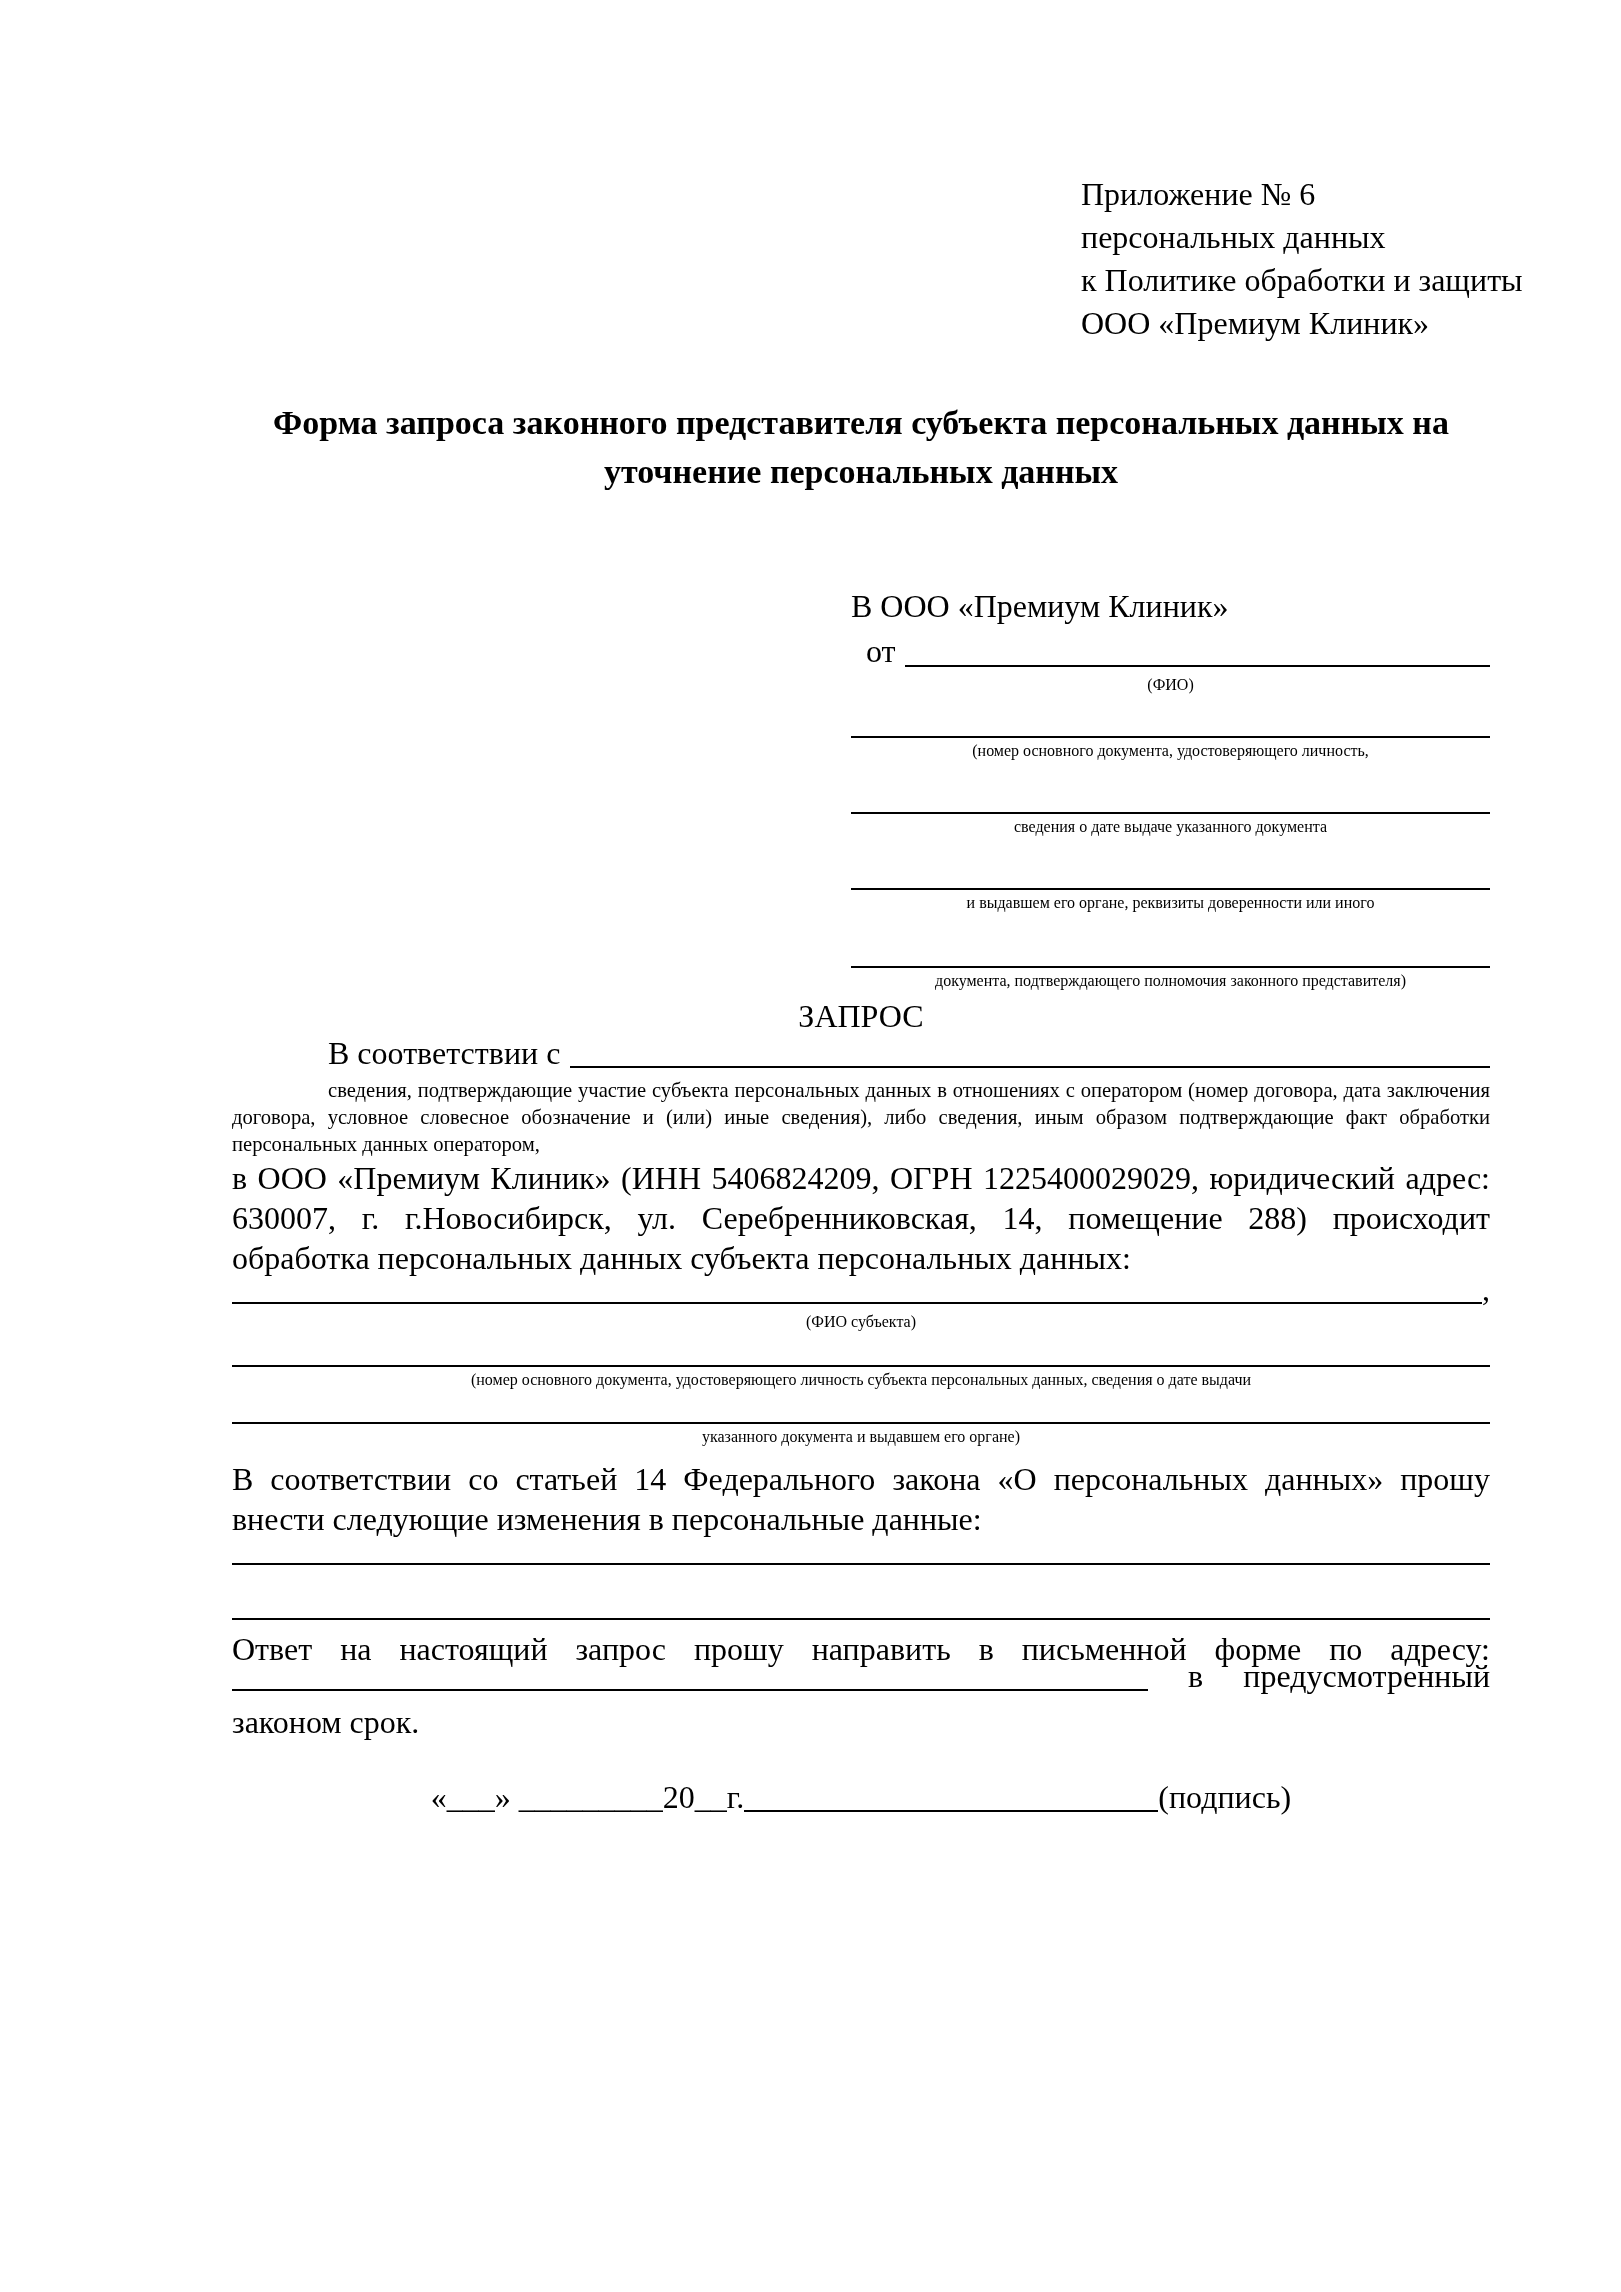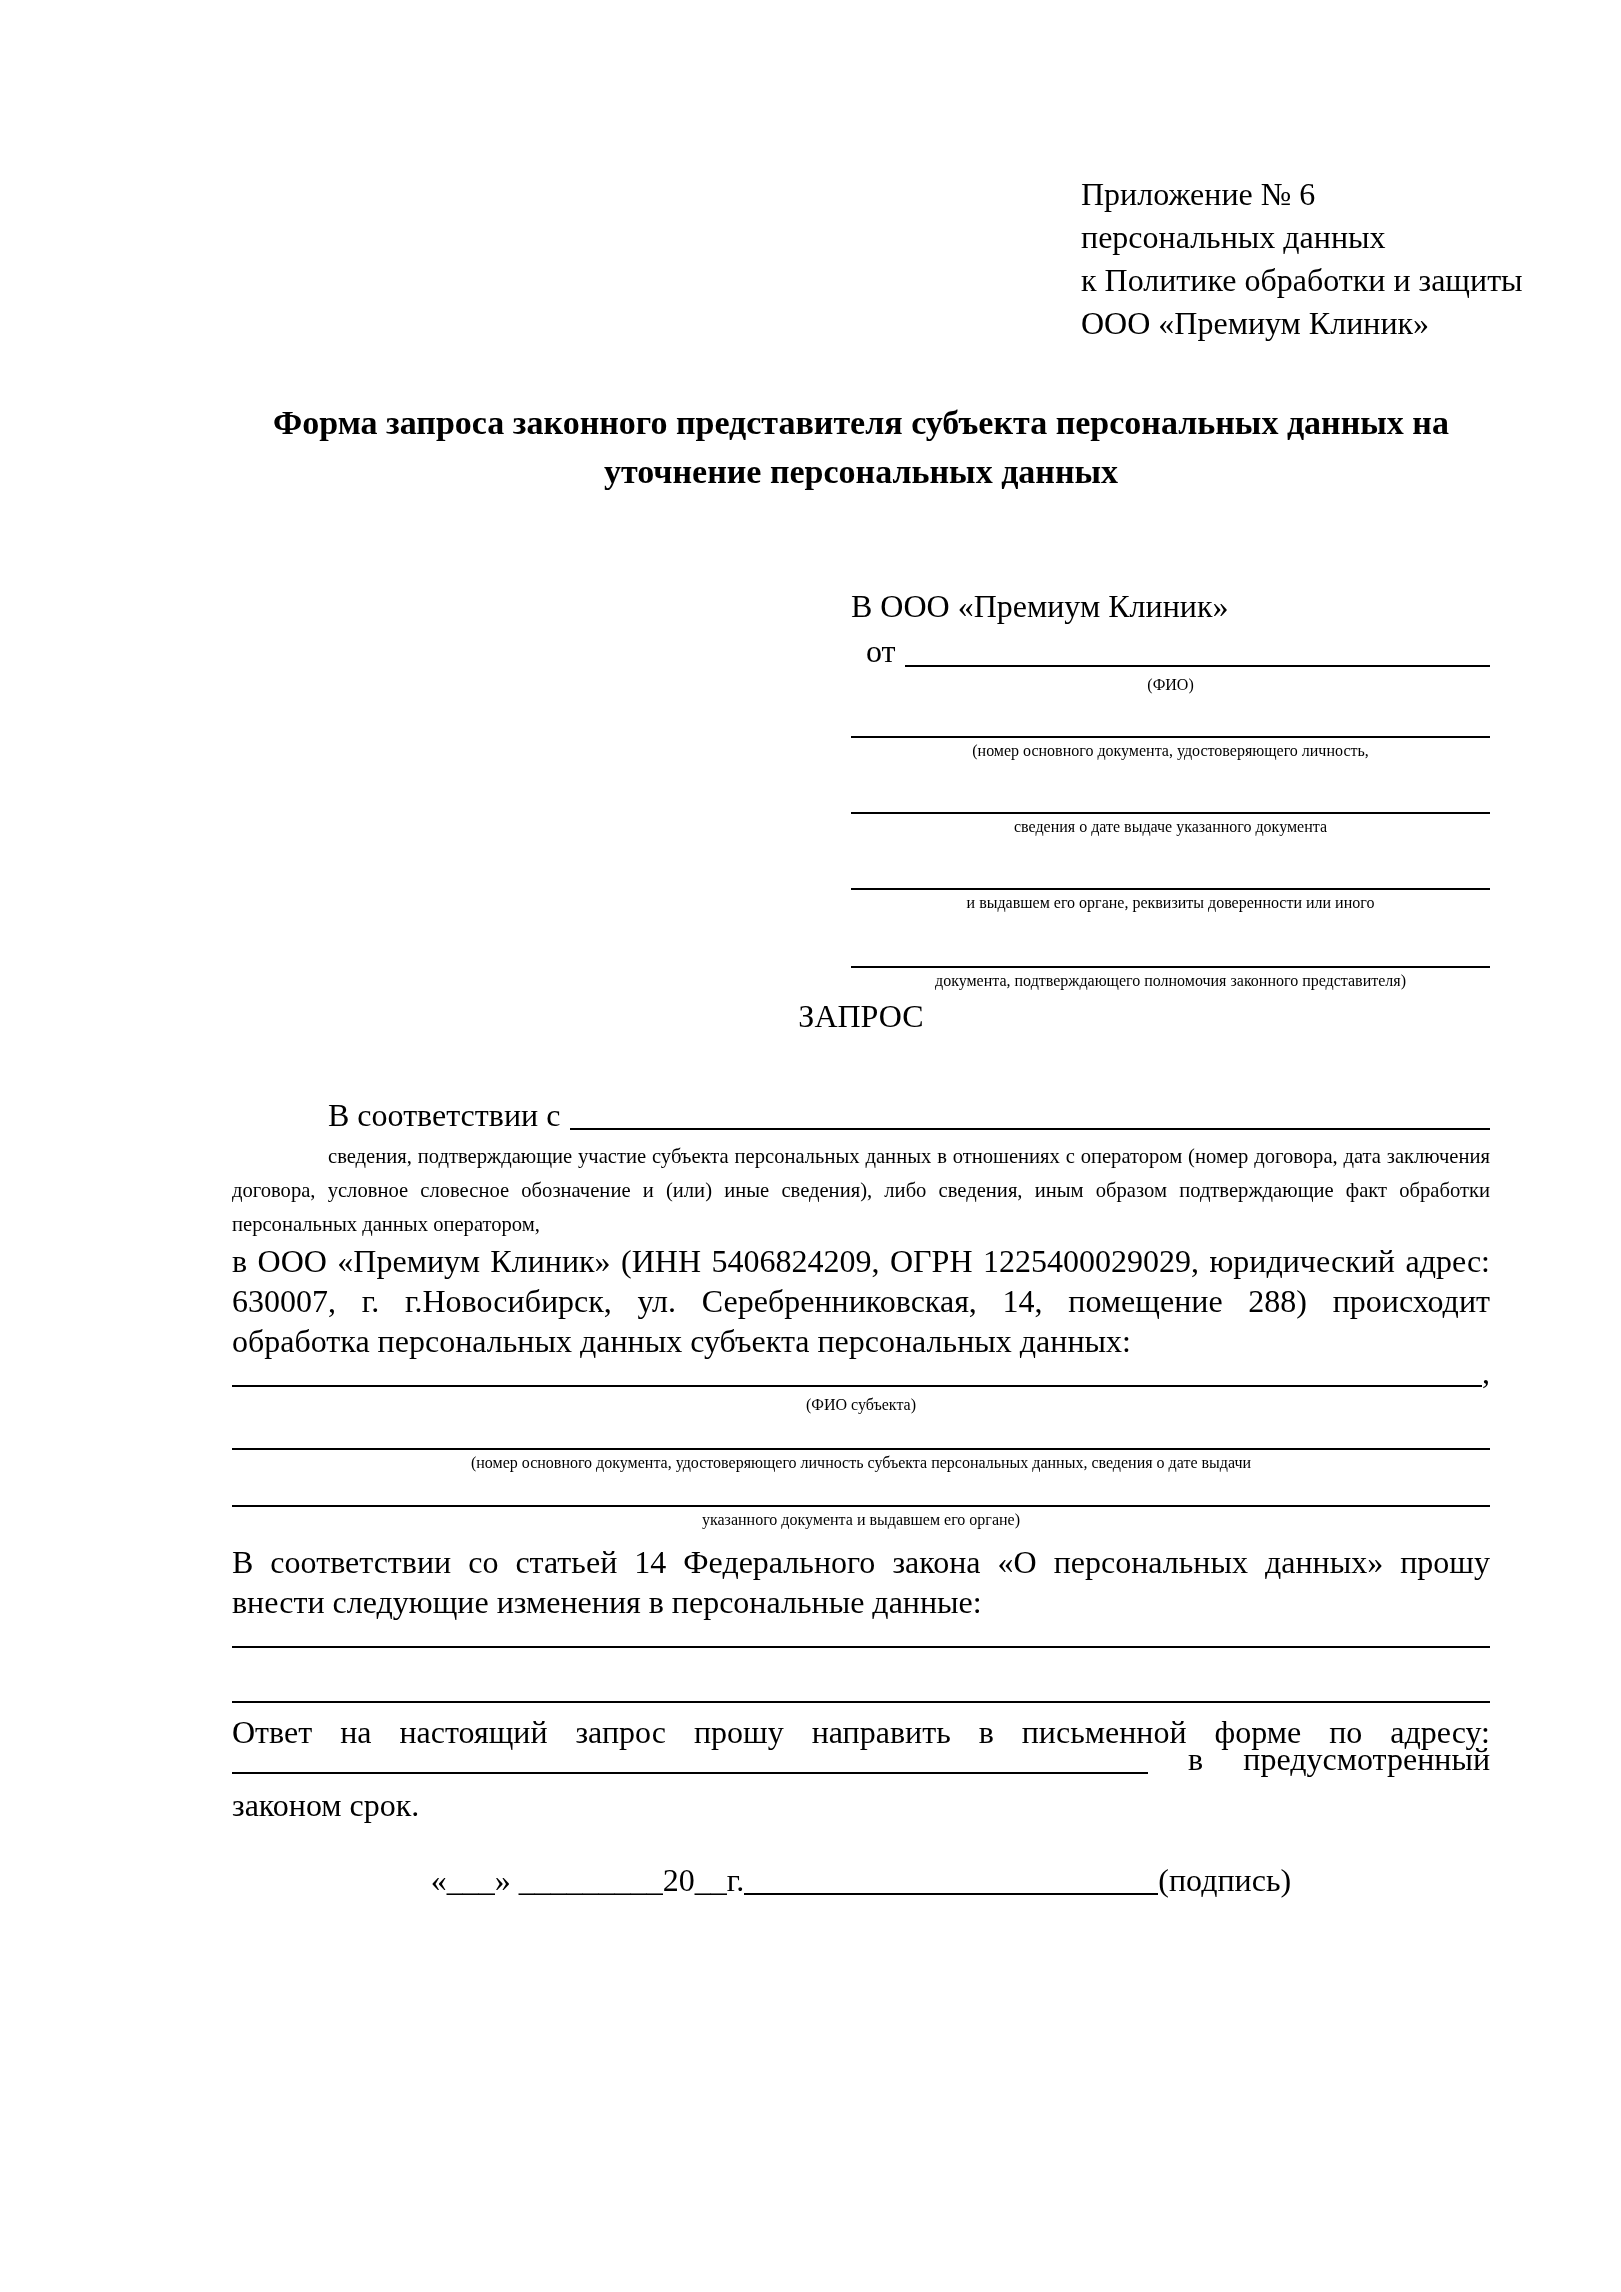"В соответствии с" .body { top: 1095px -> 1033px }
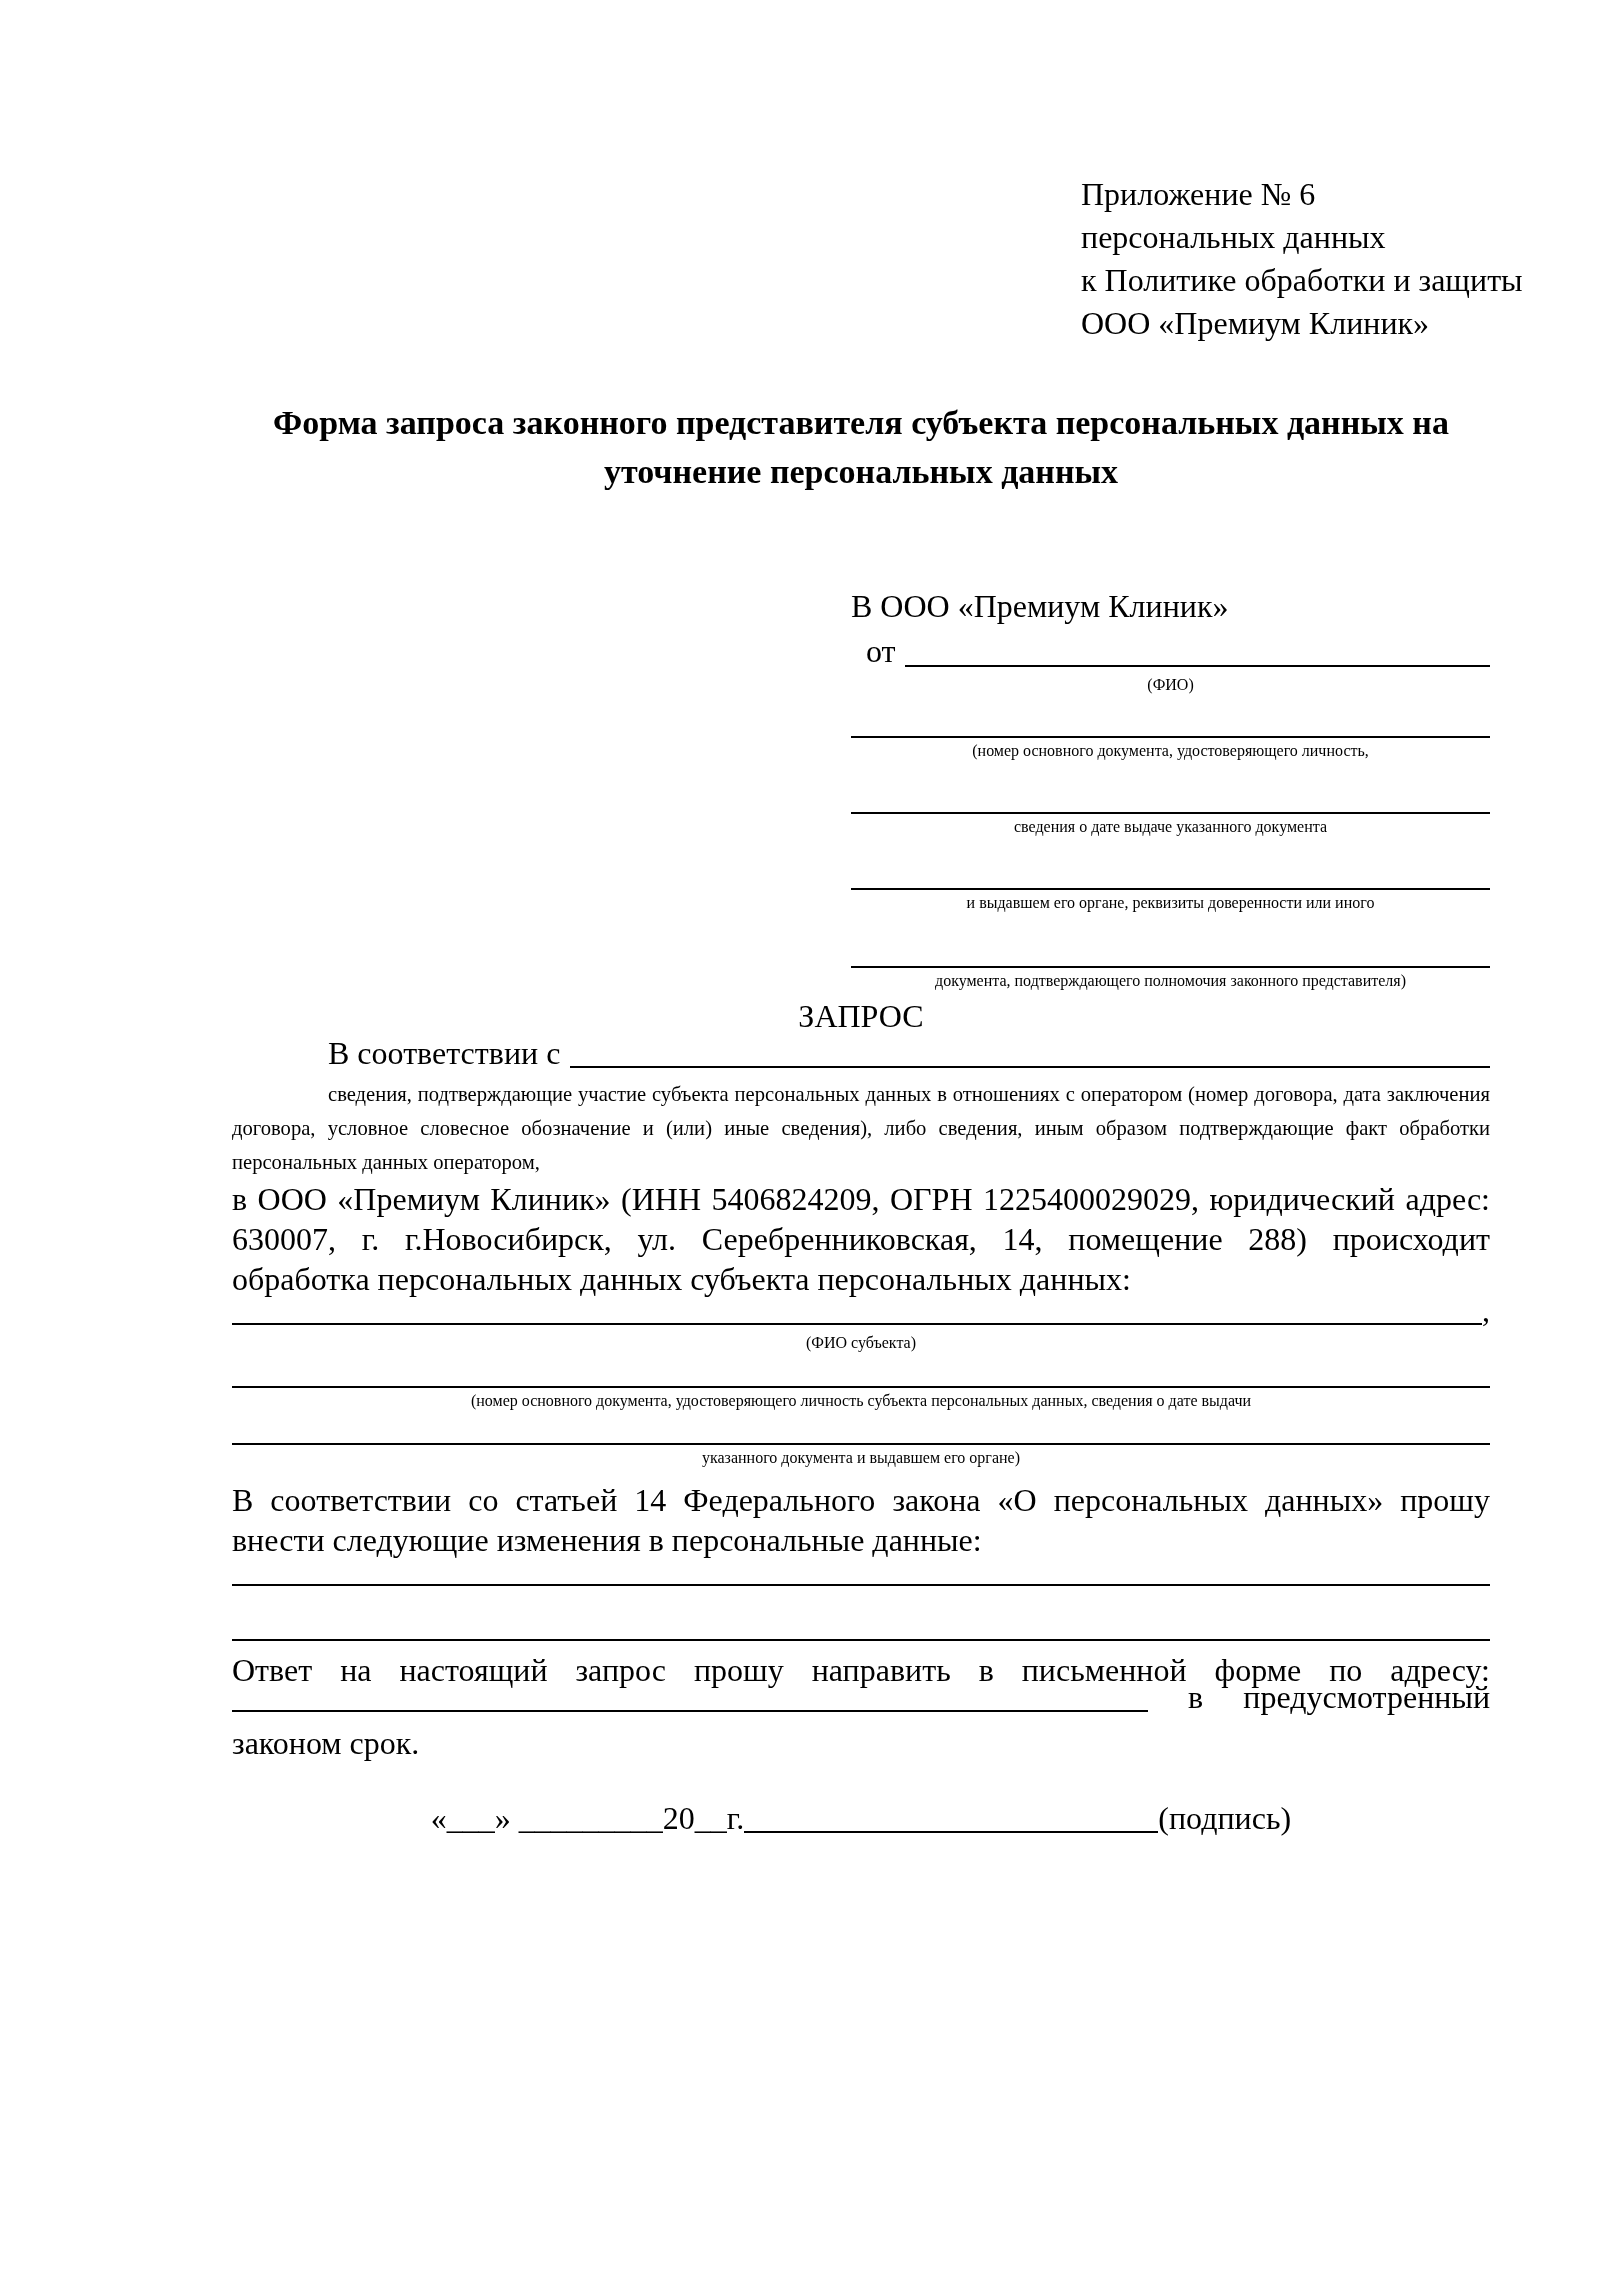"сведения, подтверждающие участие" .small-note { line-height: 34px -> 27px }
